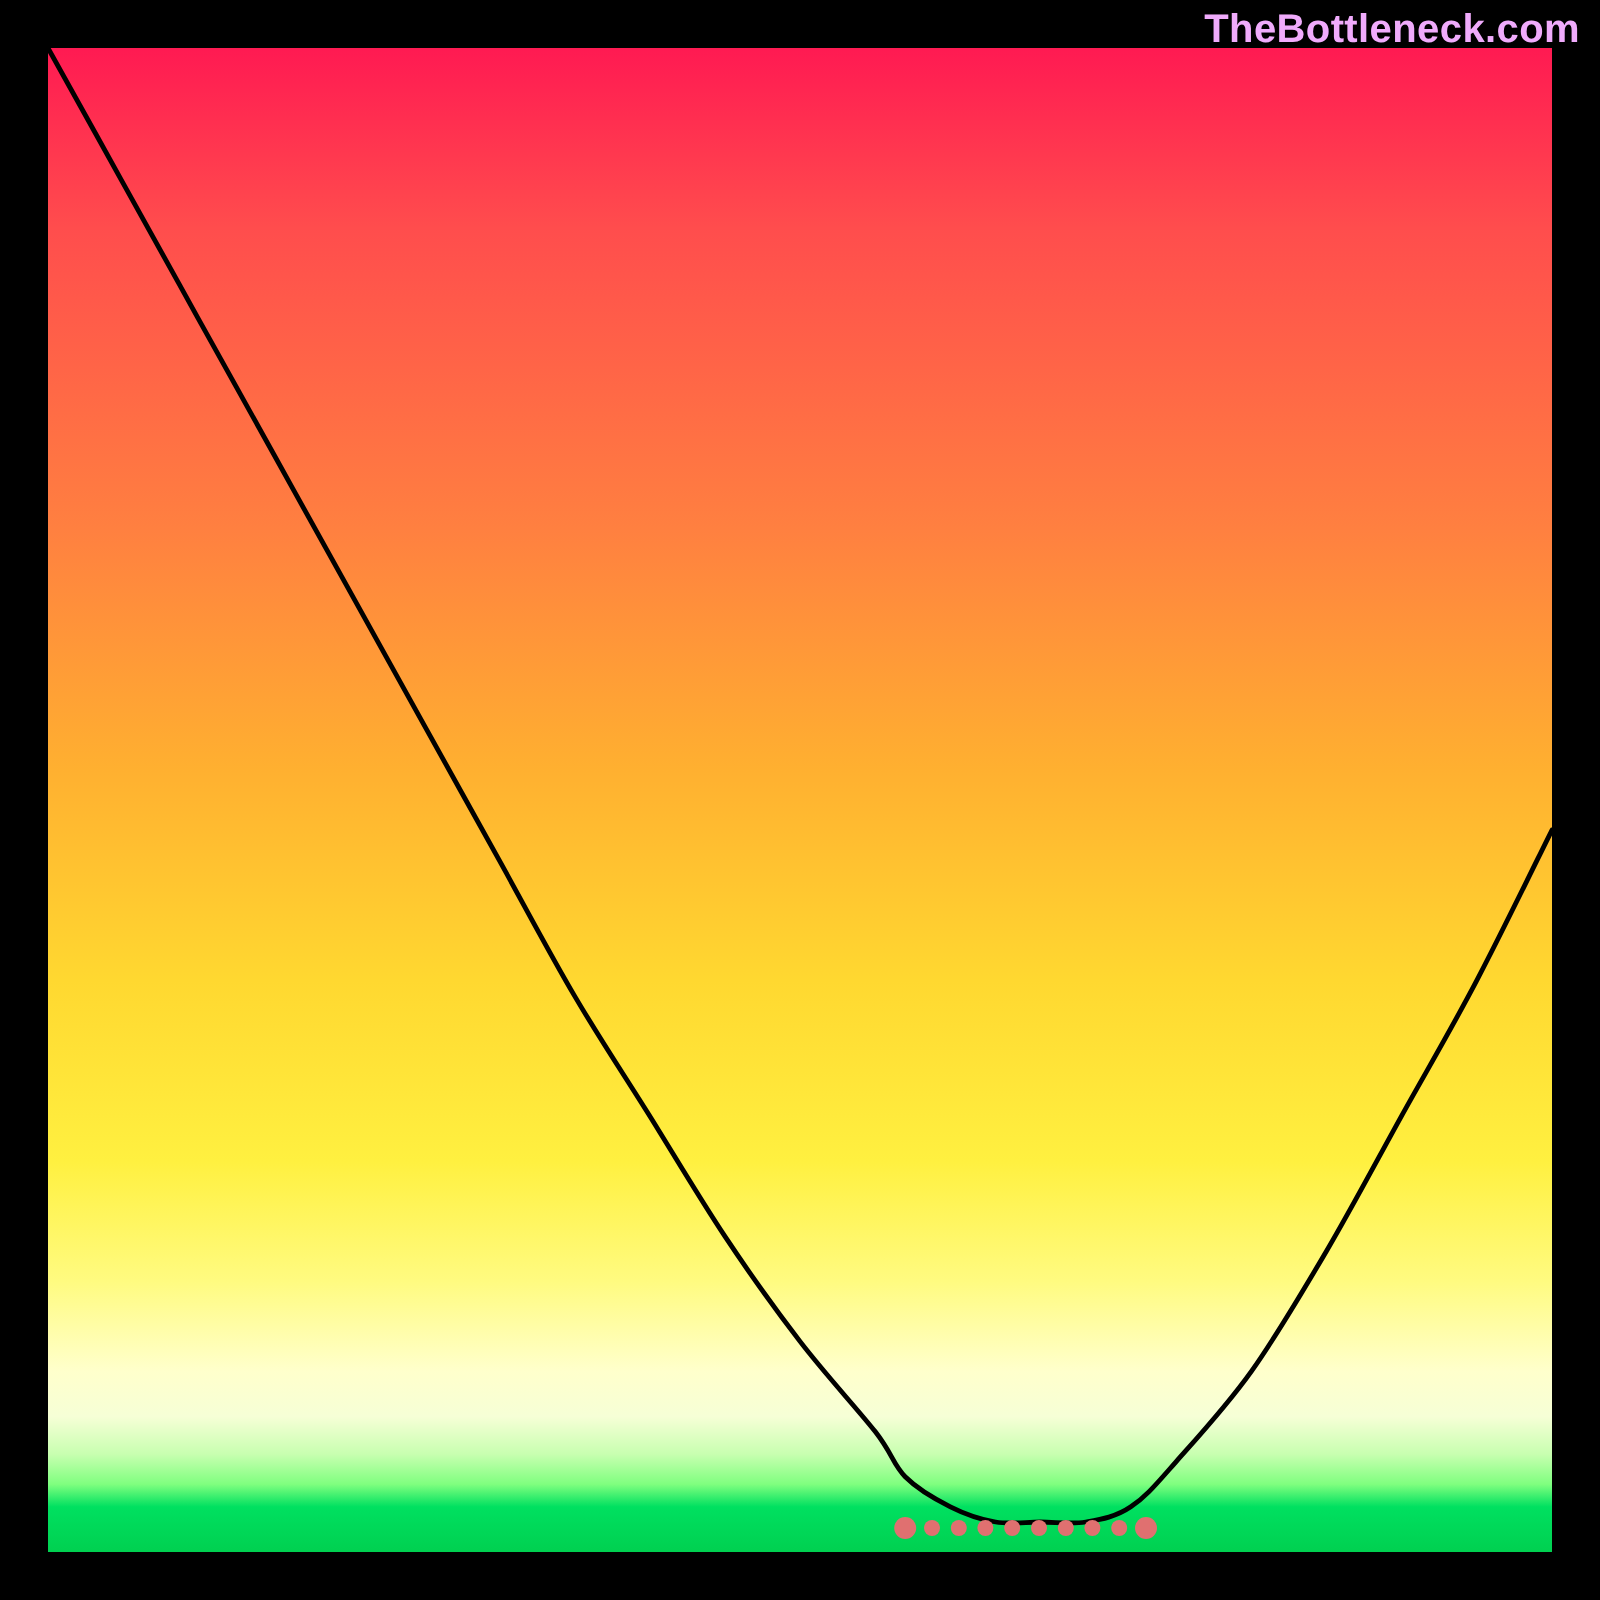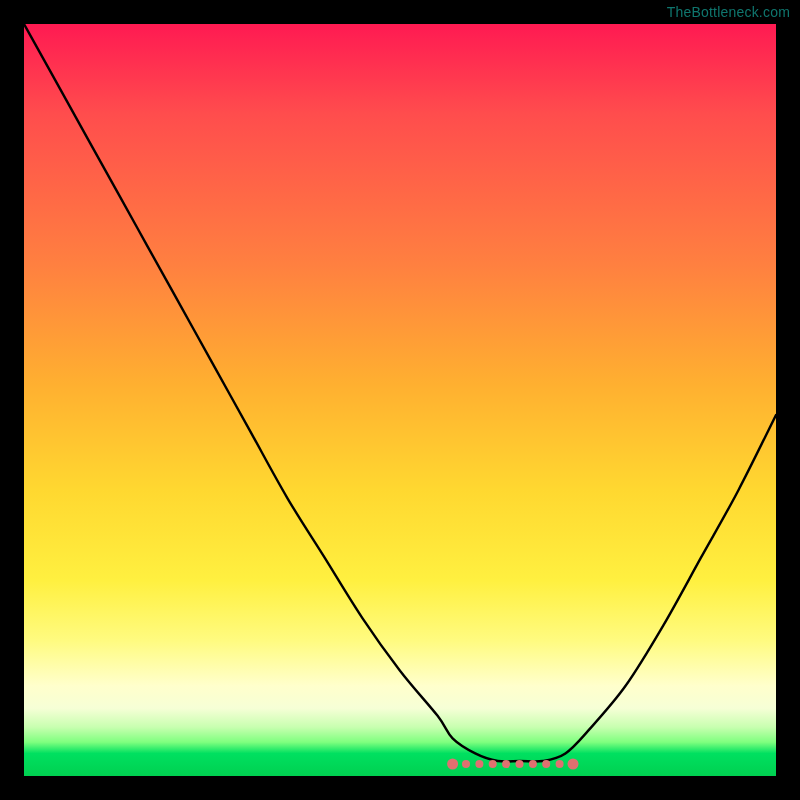"TheBottleneck.com" .watermark { color: #0f766e -> #f0abfc; font-size: 14px -> 20px; font-weight: 400 -> 700 }
